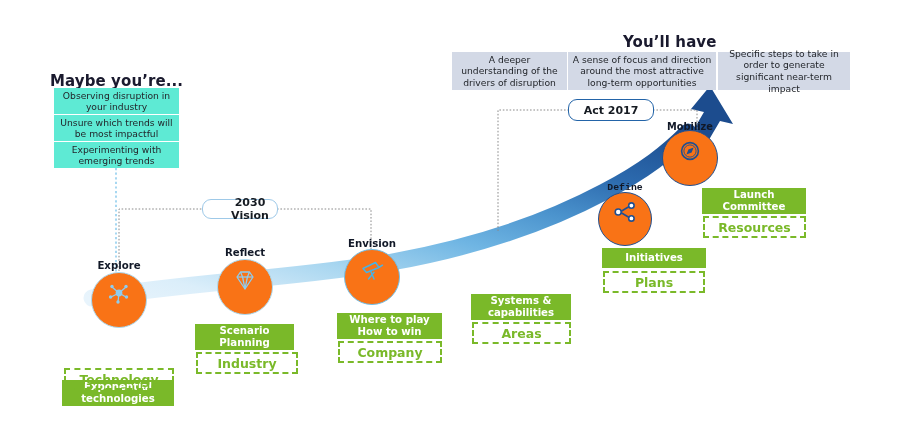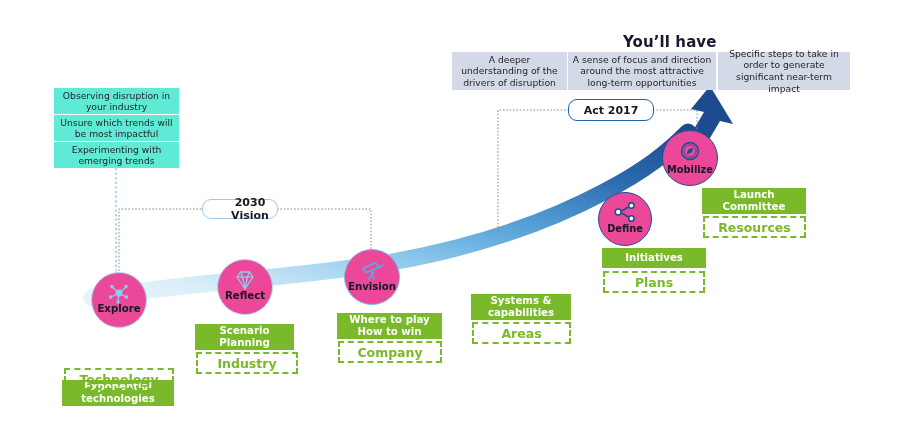"Maybe you’re..." div.abs { html: none -> <div>Maybe you’re...</div> }
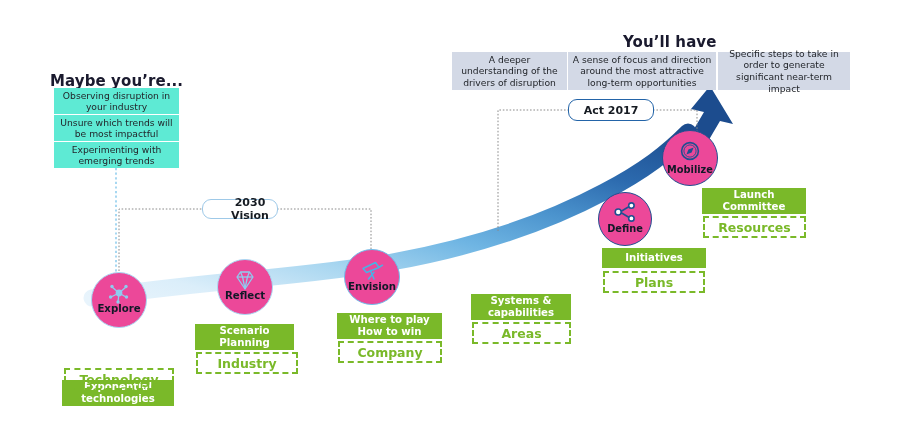"Mobilize" .node { background: #ec4899 -> #f97316; justify-content: flex-end -> none }
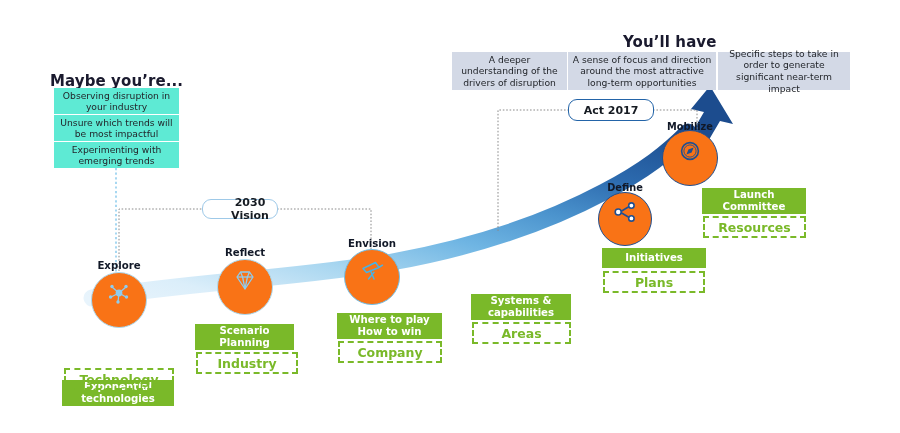"Define" span.lbl { font-family: none -> Liberation Mono, monospace }
